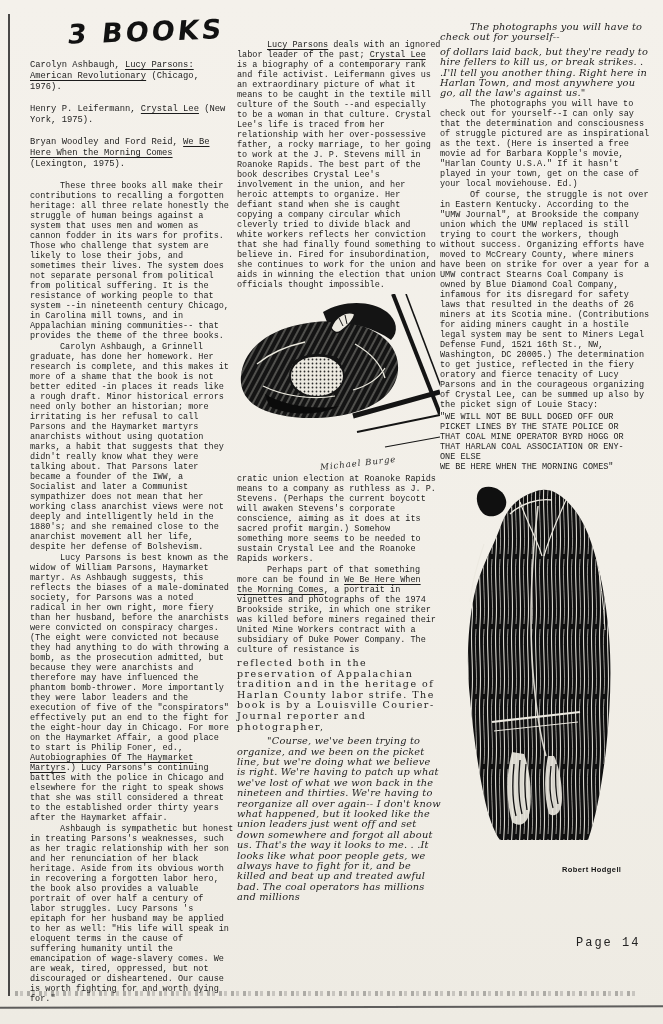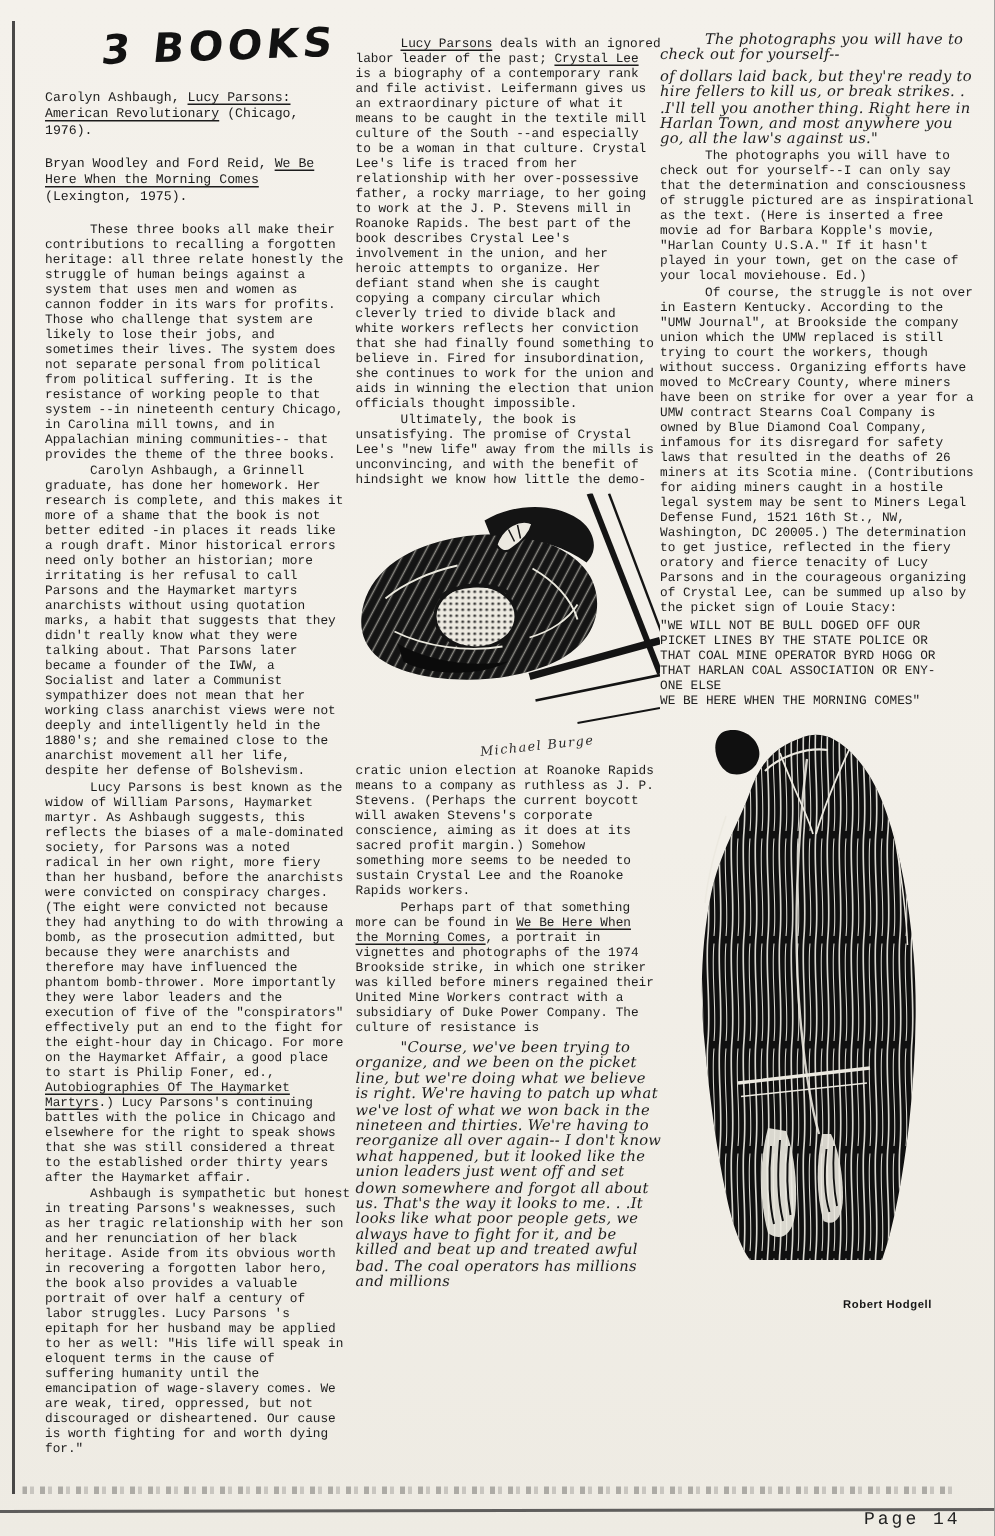"Lucy Parsons deals with an" .col2 { top: 24px -> 40px }
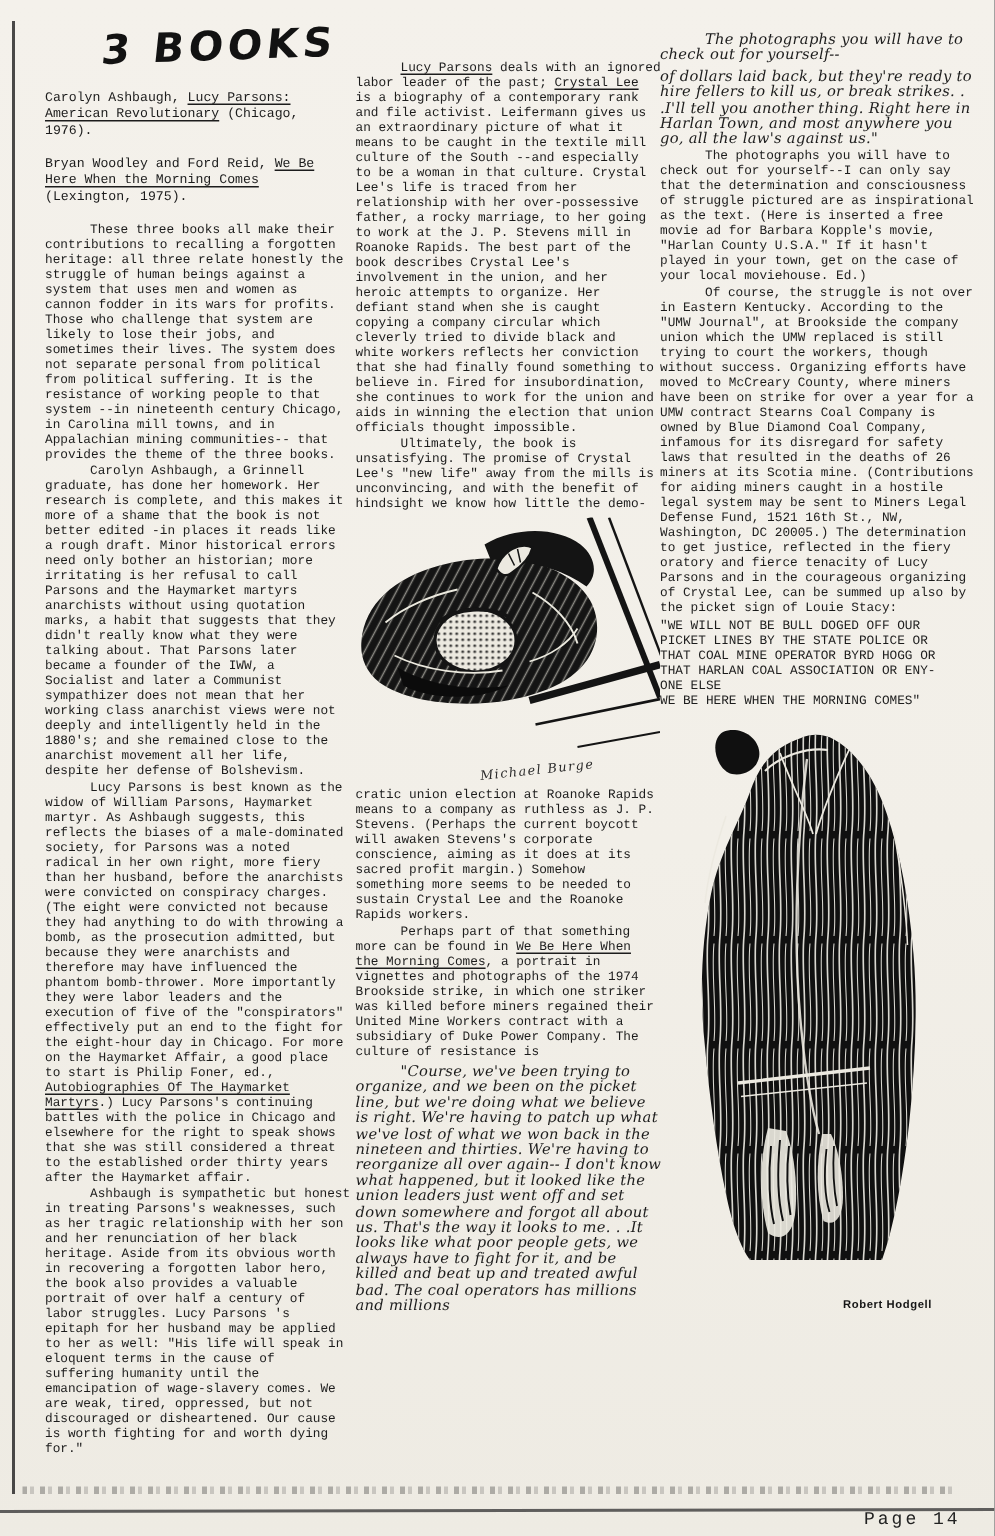"Henry P. Leifermann, Crystal Lee" p.cite { html: none -> <p><span>Henry P. Leifermann, </span><span>Crystal Lee</span><span> (New York, 1975).</span></p> }
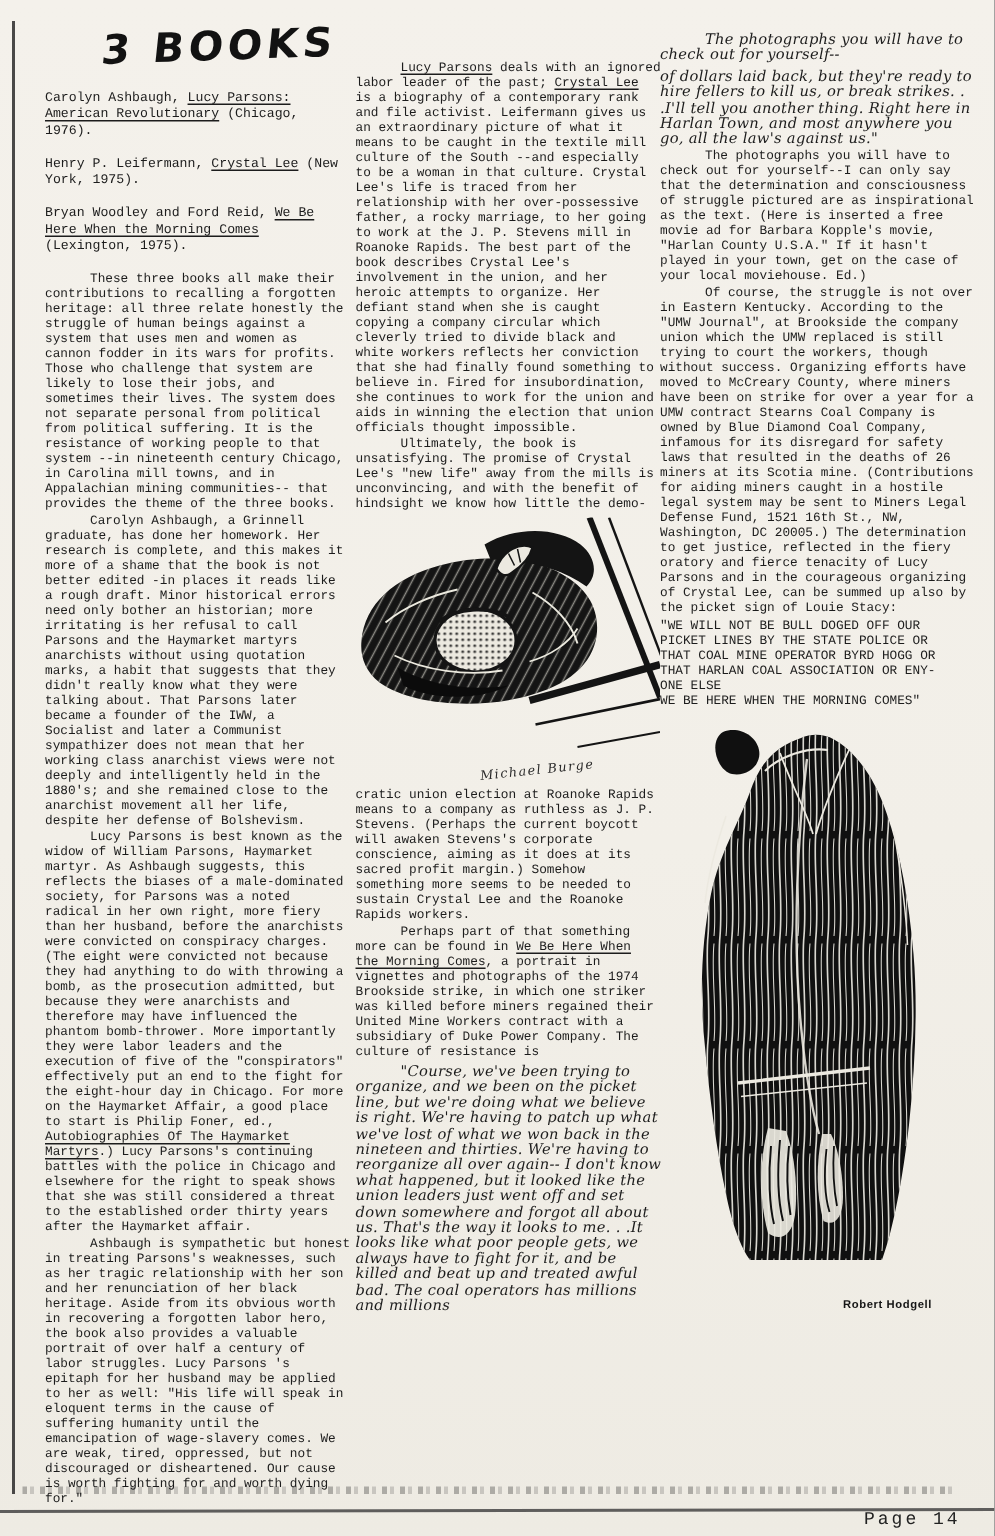"Ultimately, the book is unsatisfying." p.tw { html: <p>Ultimately, the book is unsatisfying. The promise of Crystal Lee's "new life" away from the mills is unconvincing, and with the benefit of hindsight we know how little the demo-</p> -> none }
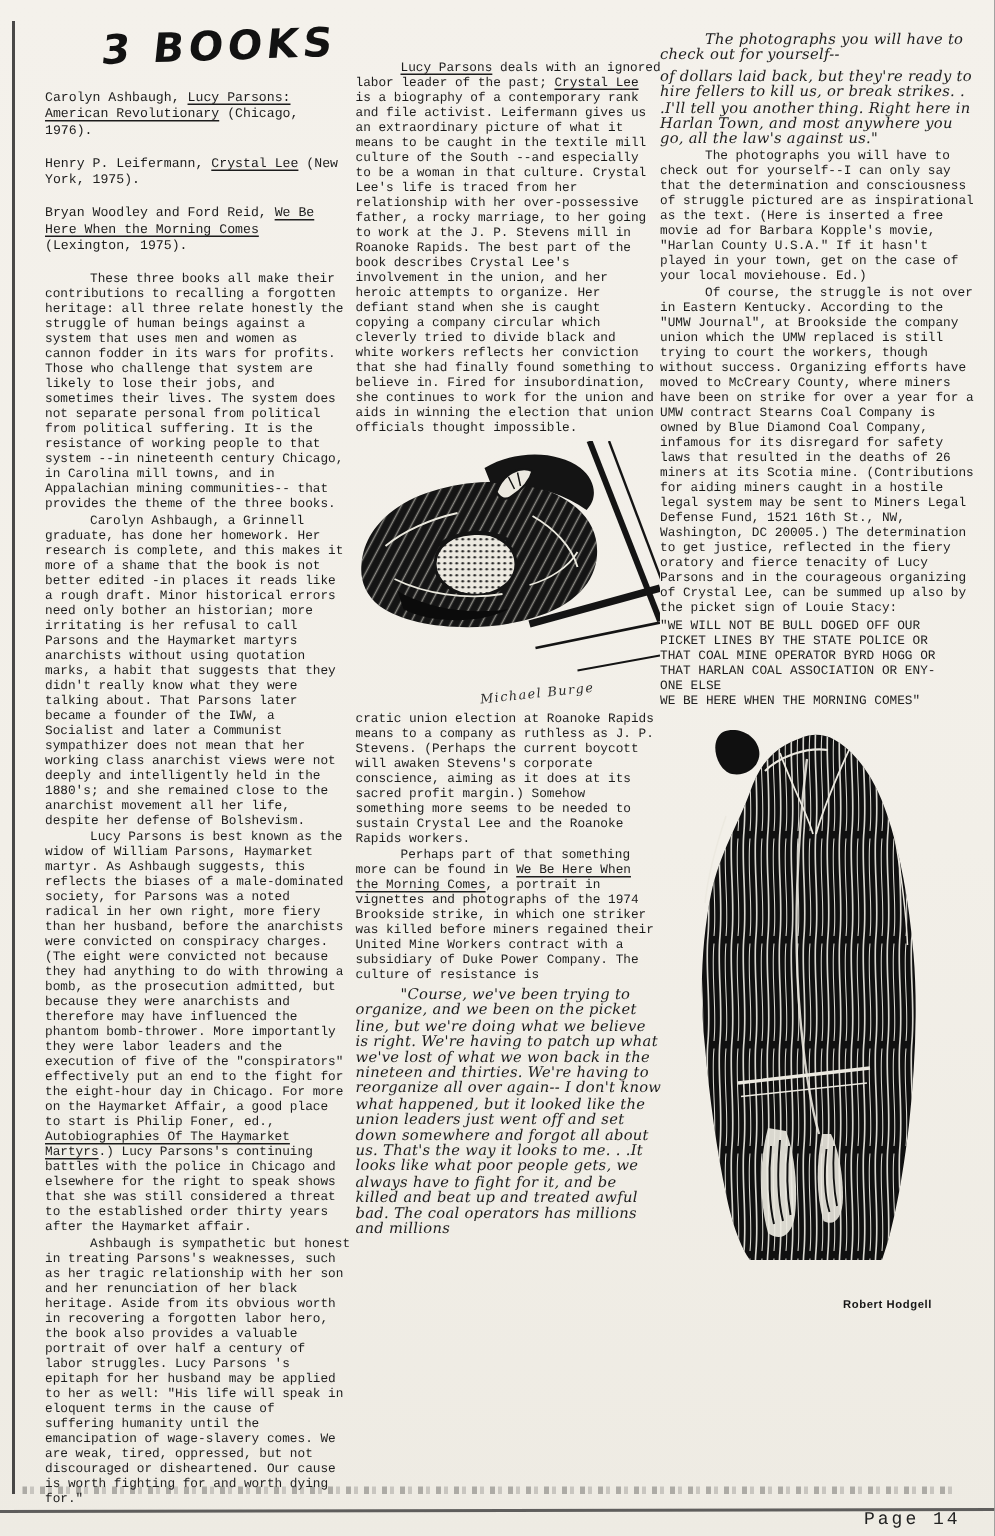"reflected both in the preservation" p.serif { html: none -> <p>reflected both in the preservation of Appalachian tradition and in the heritage of Harlan County labor strife. The book is by a Louisville Courier-Journal reporter and photographer,</p> }
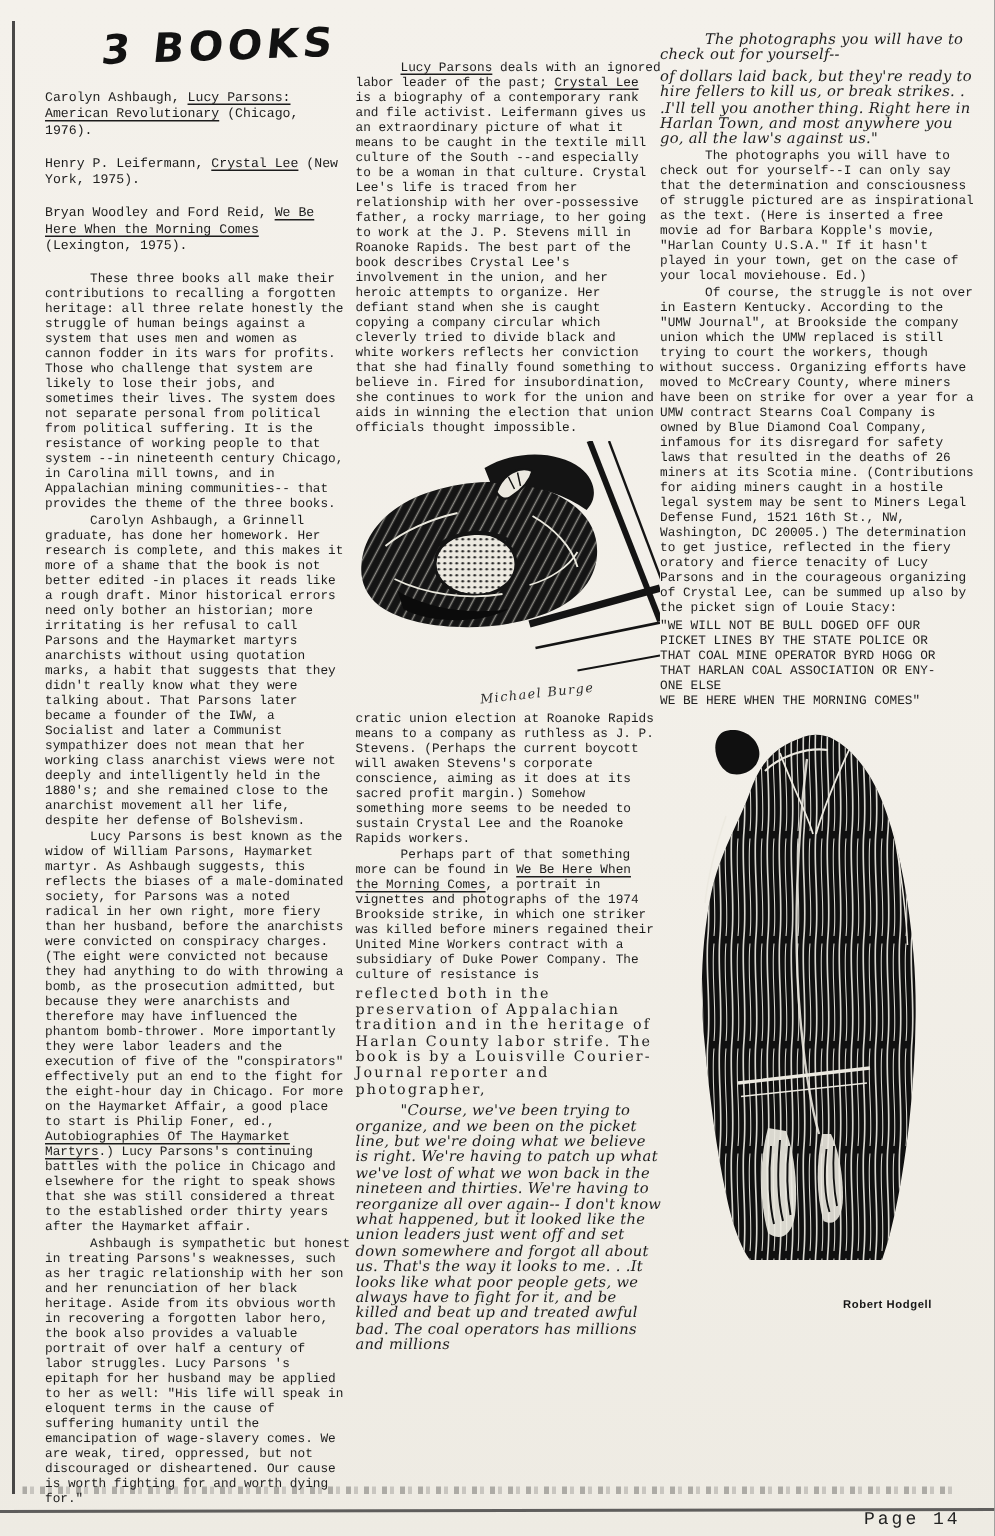"Page 14" .pageno { top: 1006px -> 936px }
